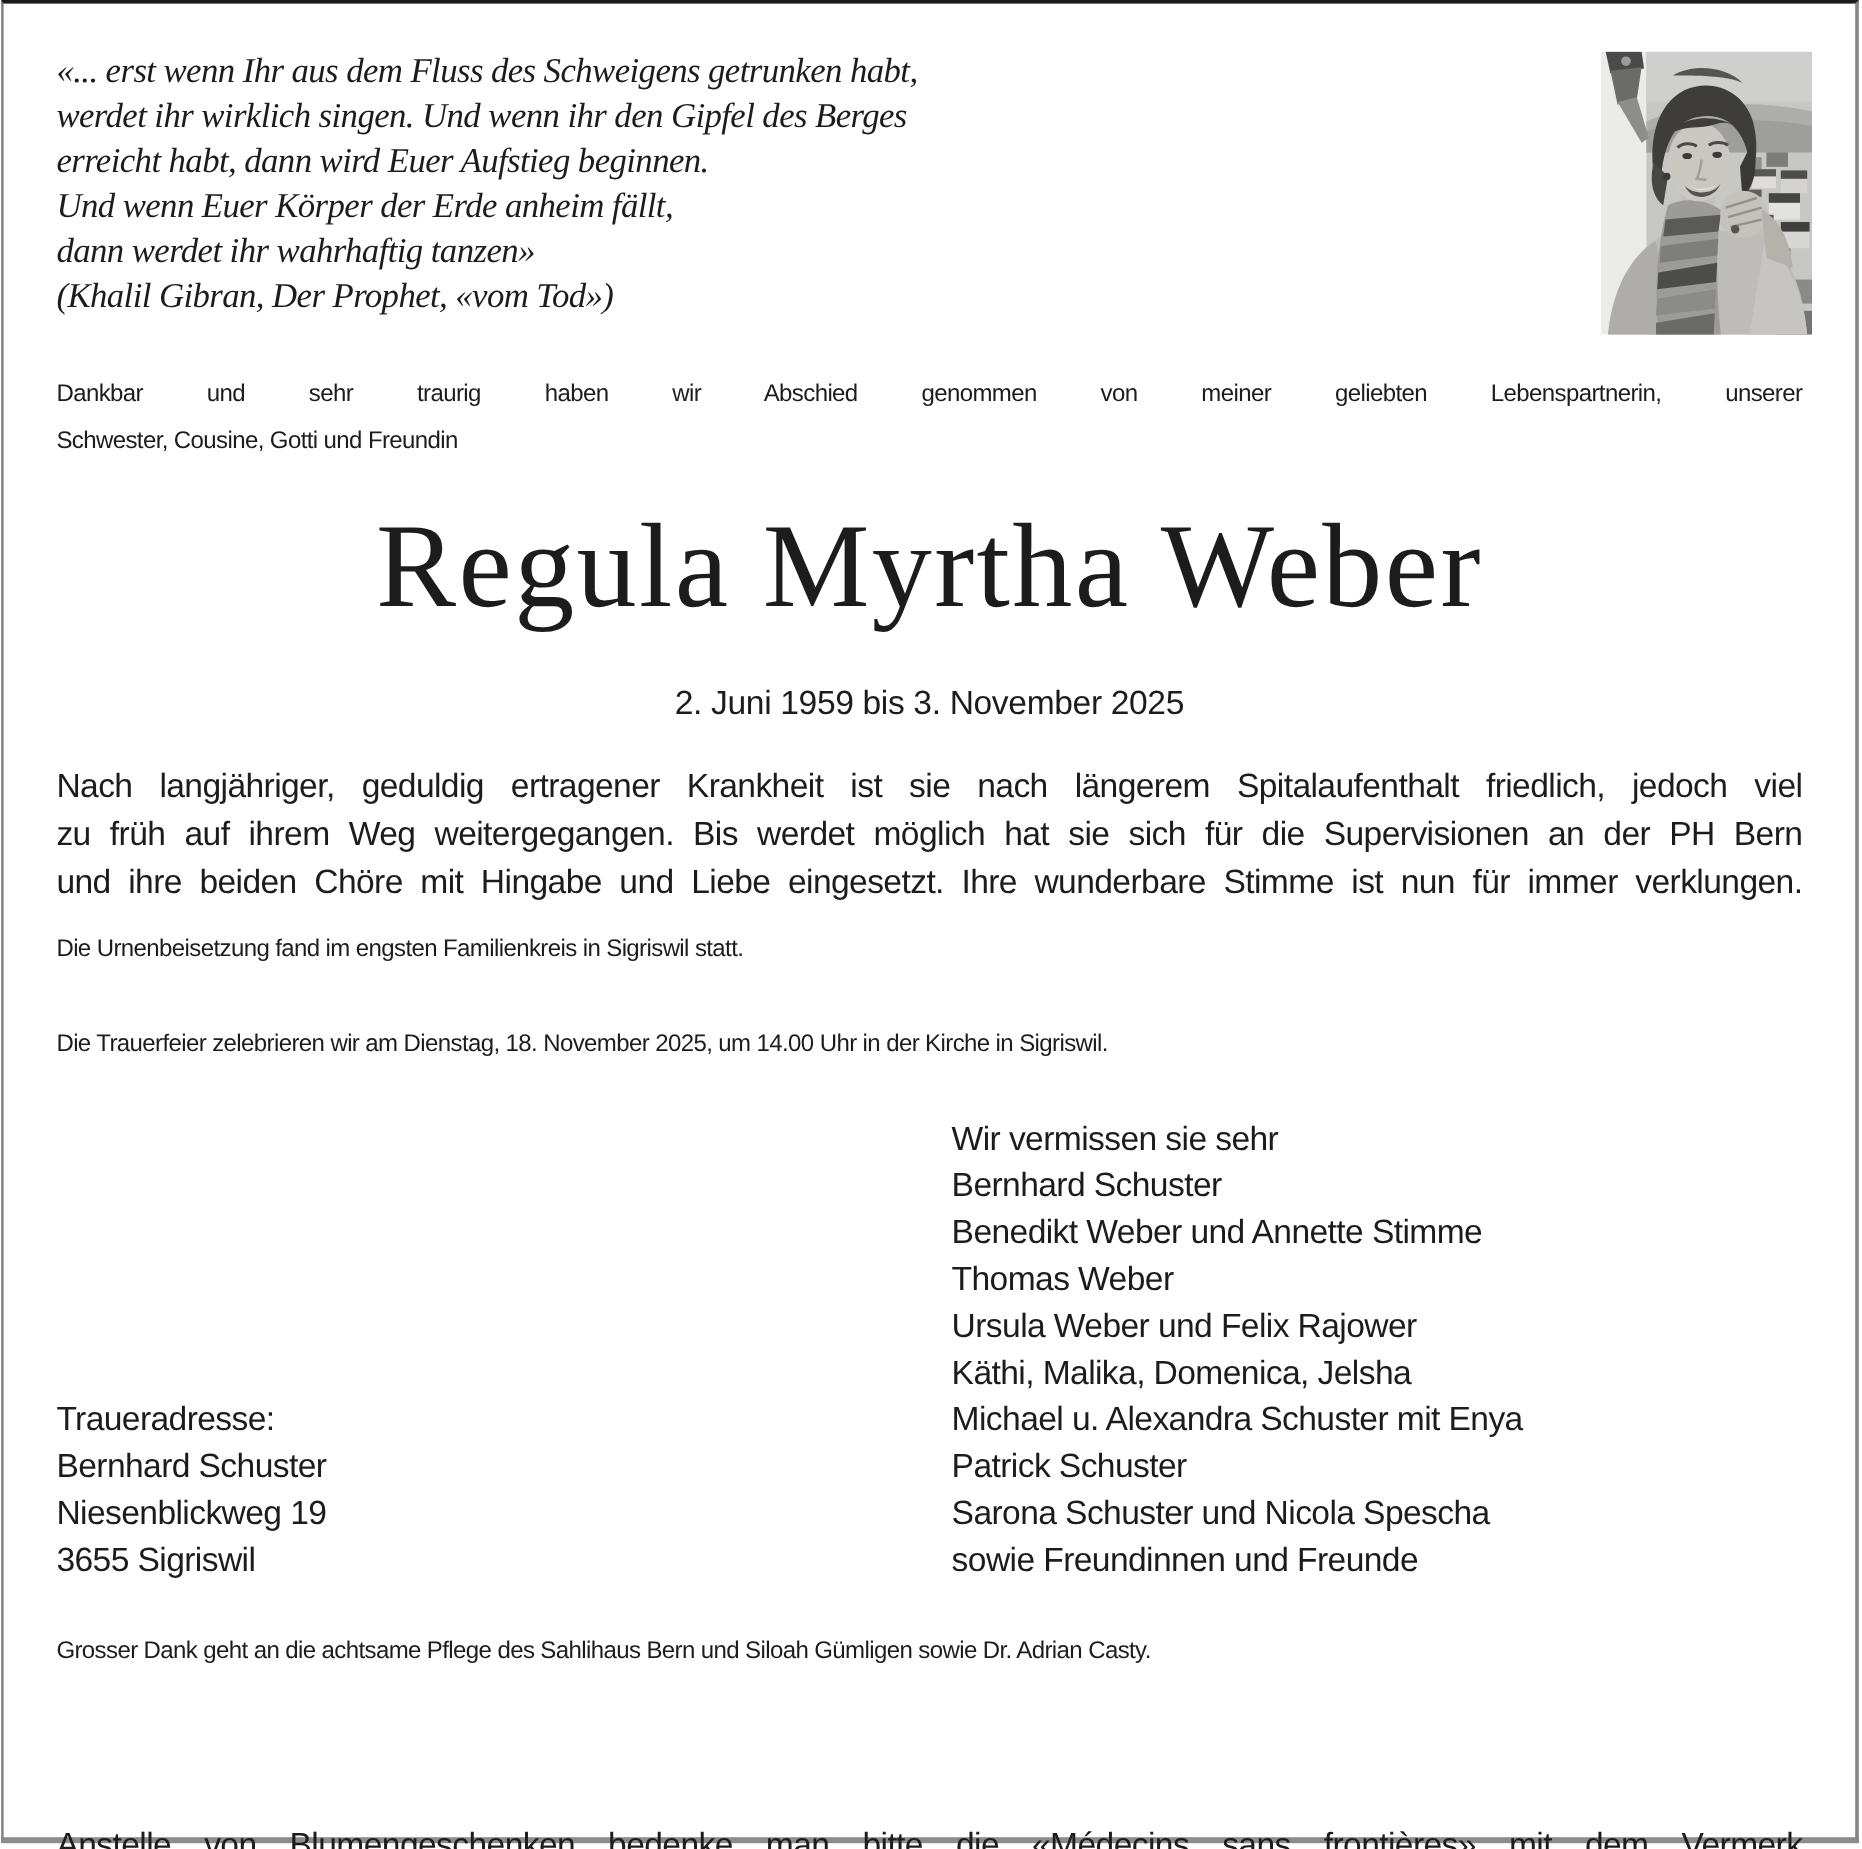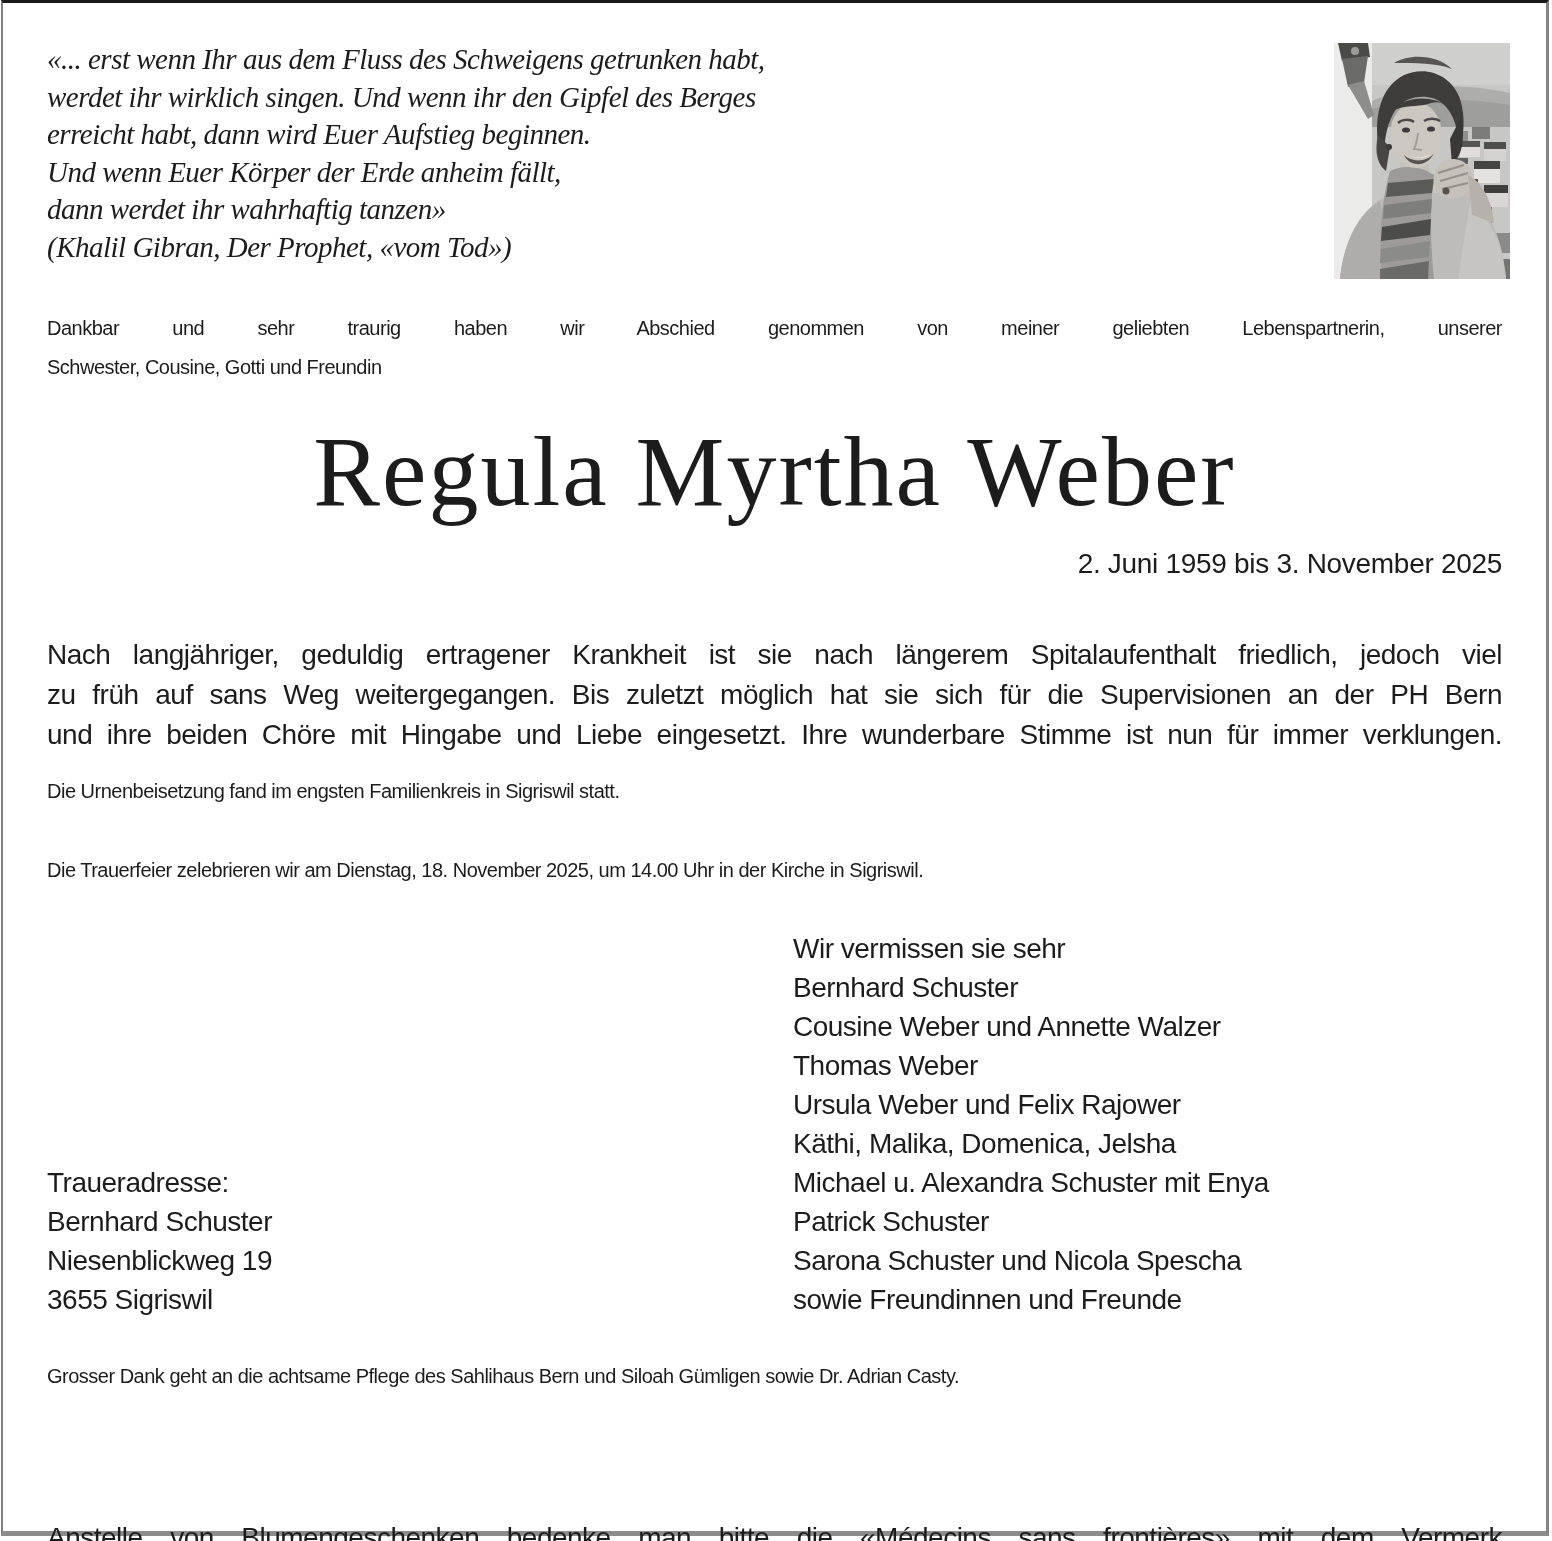"2. Juni 1959 bis 3." div.blk { text-align: right -> none; top: 545px -> 567px }
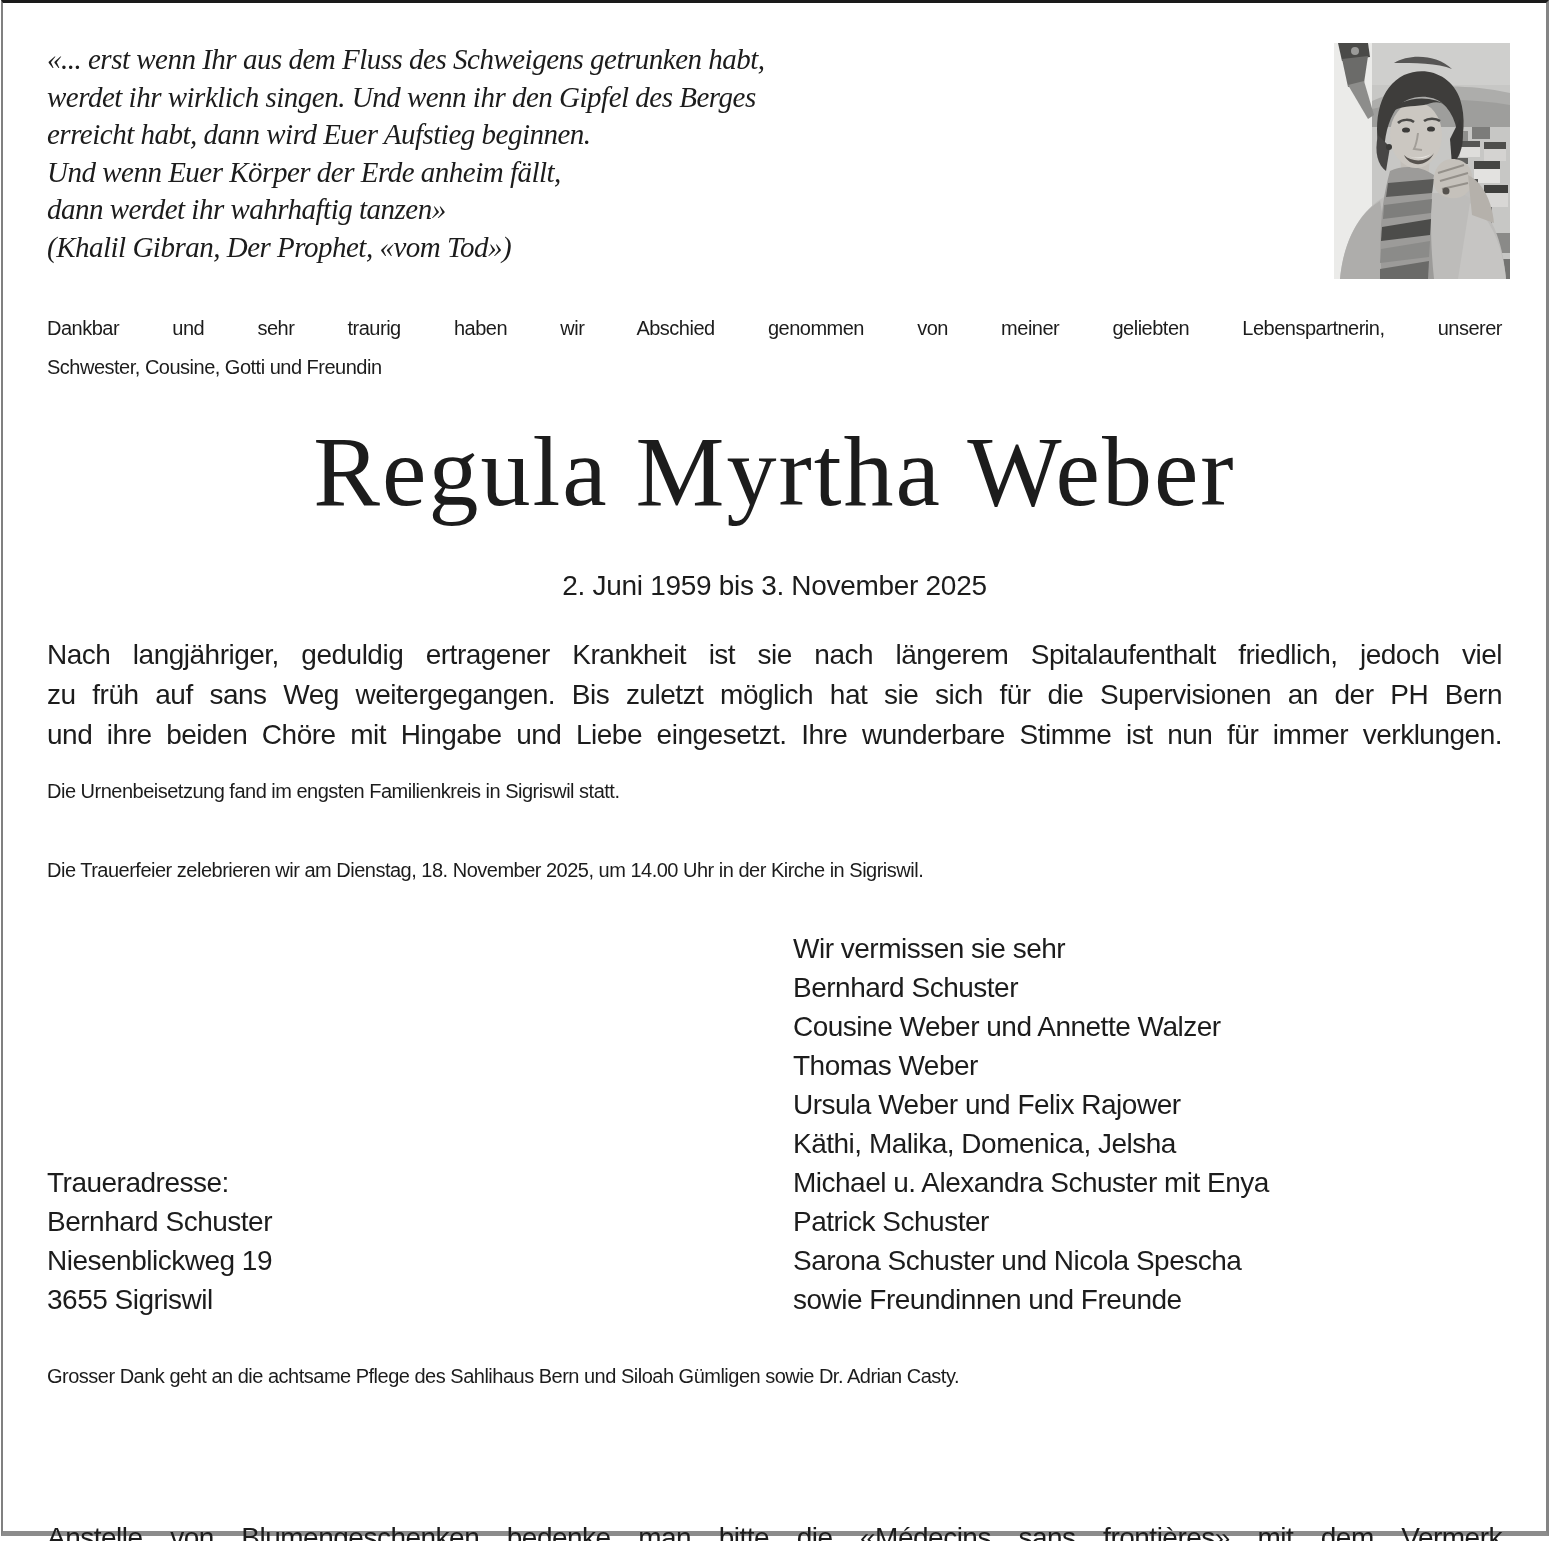"zu früh auf sans Weg" div.jl { text: sans Weg weitergegangen. Bis zuletzt -> ihrem Weg weitergegangen. Bis werdet }
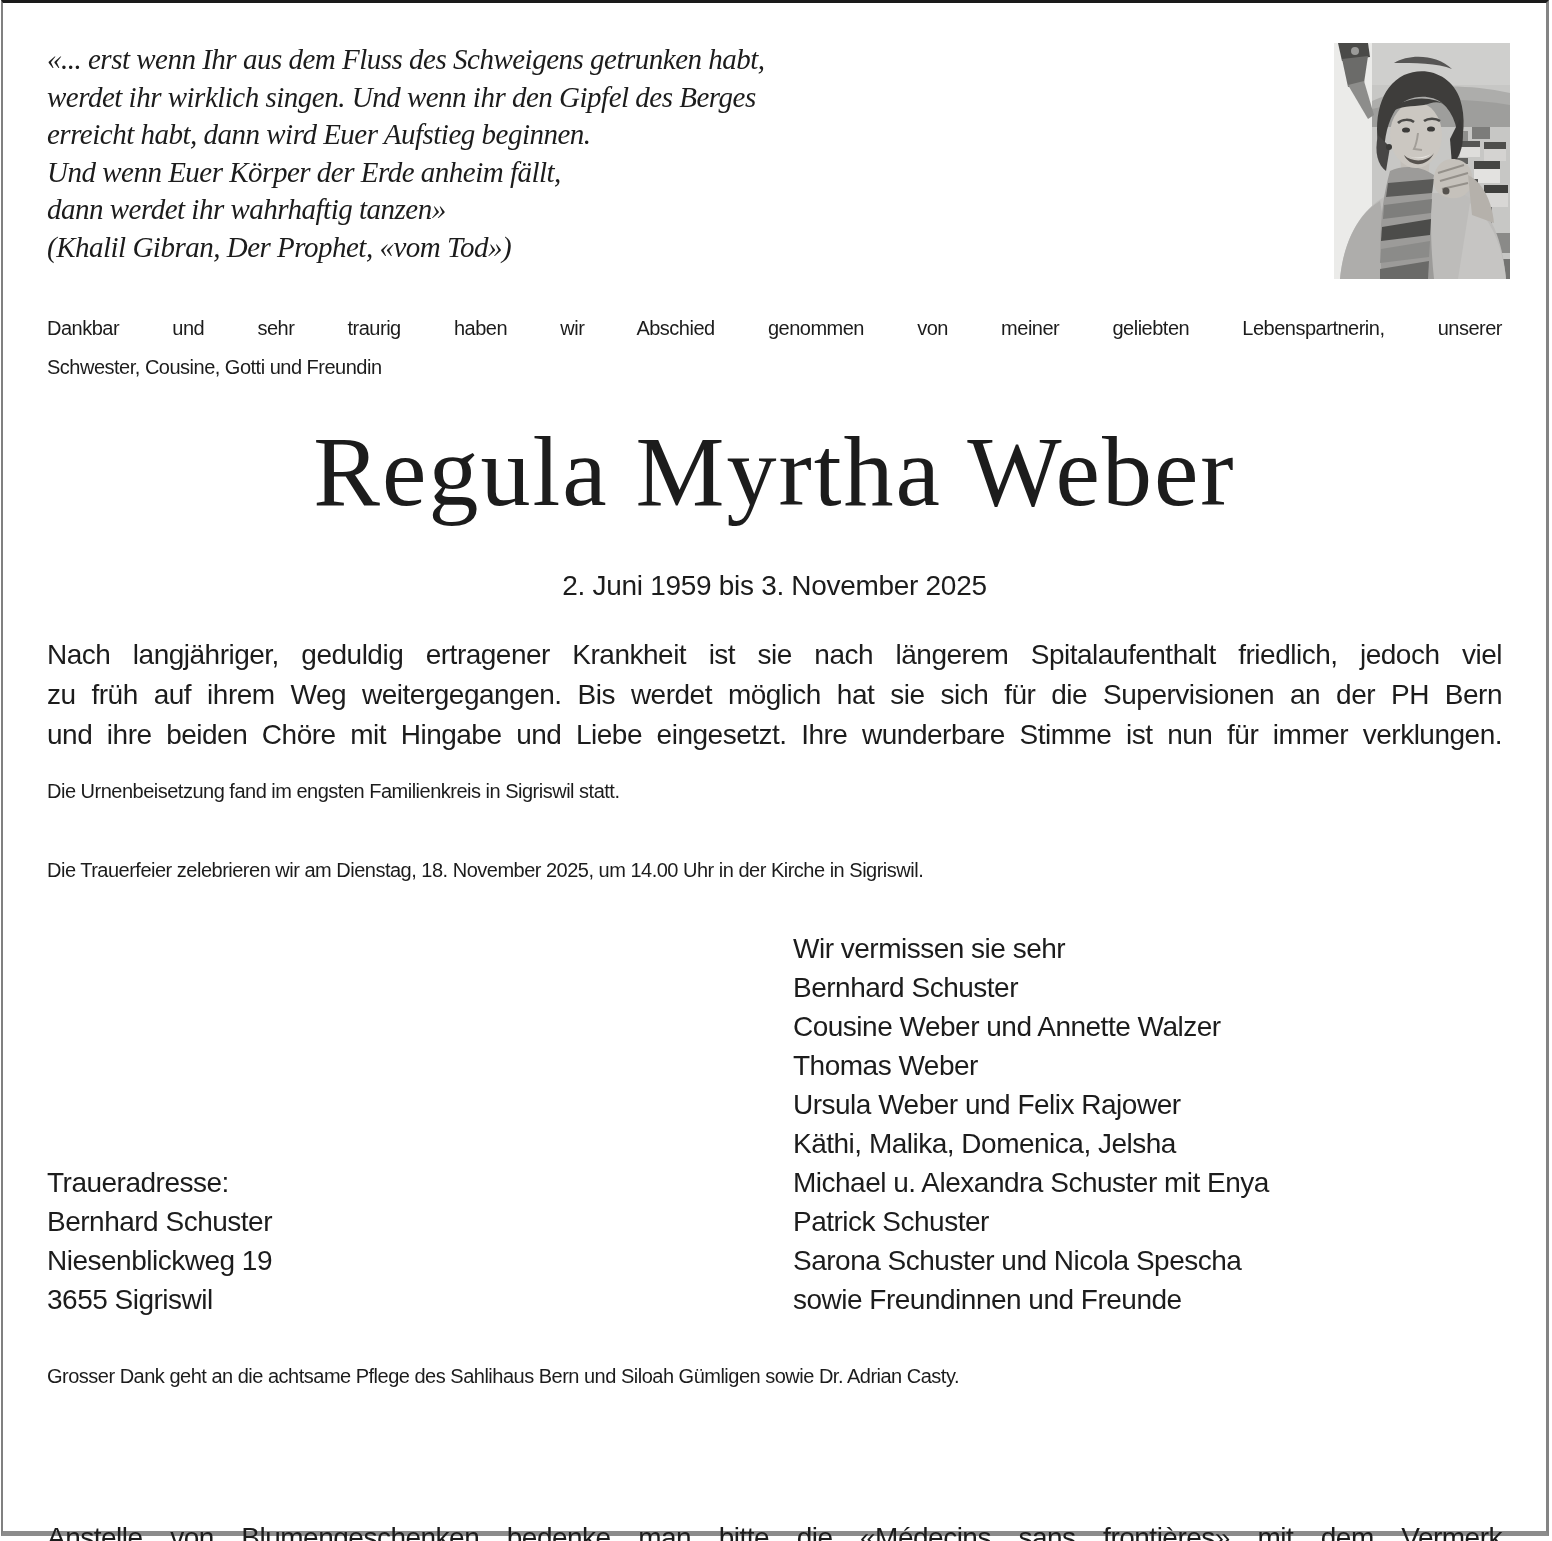"Cousine Weber und Annette Walzer" div { text: Cousine Weber und Annette Walzer -> Benedikt Weber und Annette Stimme }
